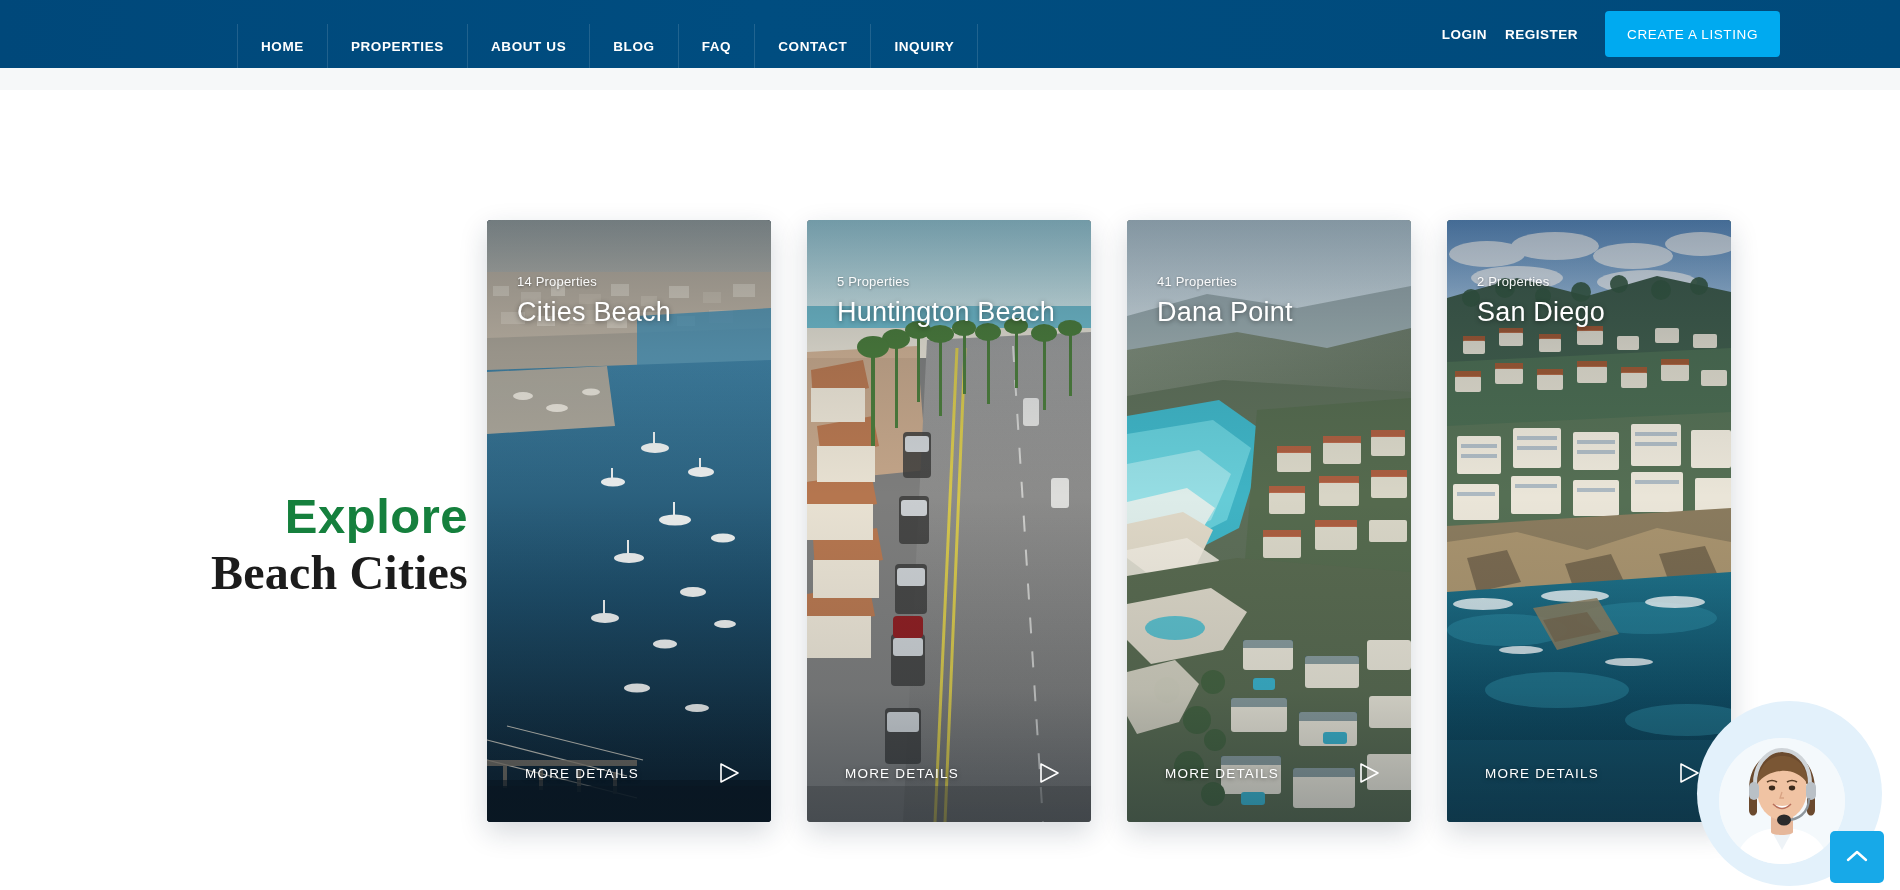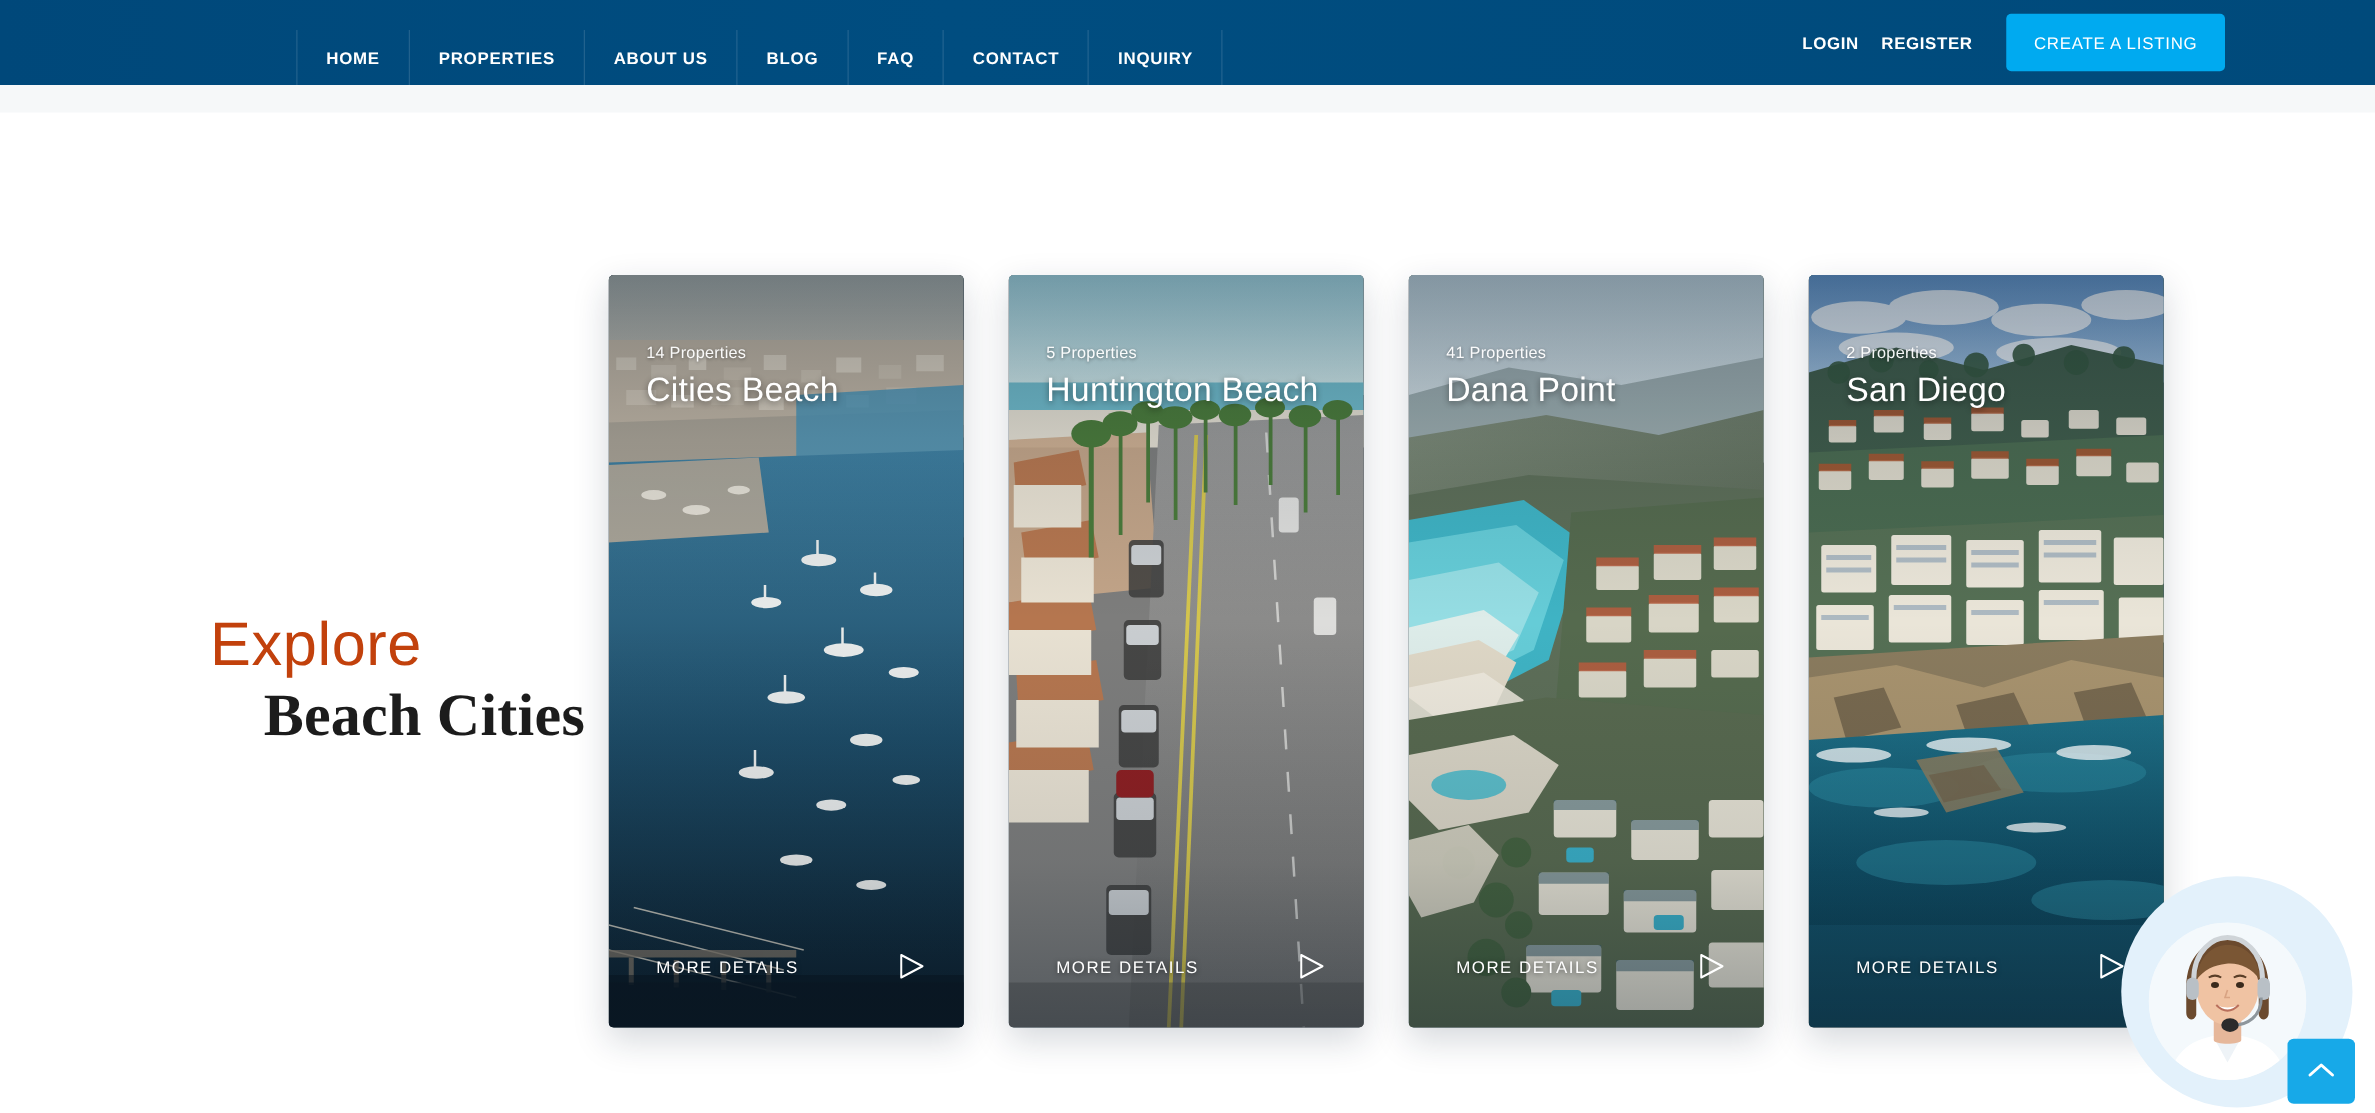"Explore" .heading-line1 { color: #c2410c -> #15803d; font-weight: 400 -> 700; text-align: none -> right }
